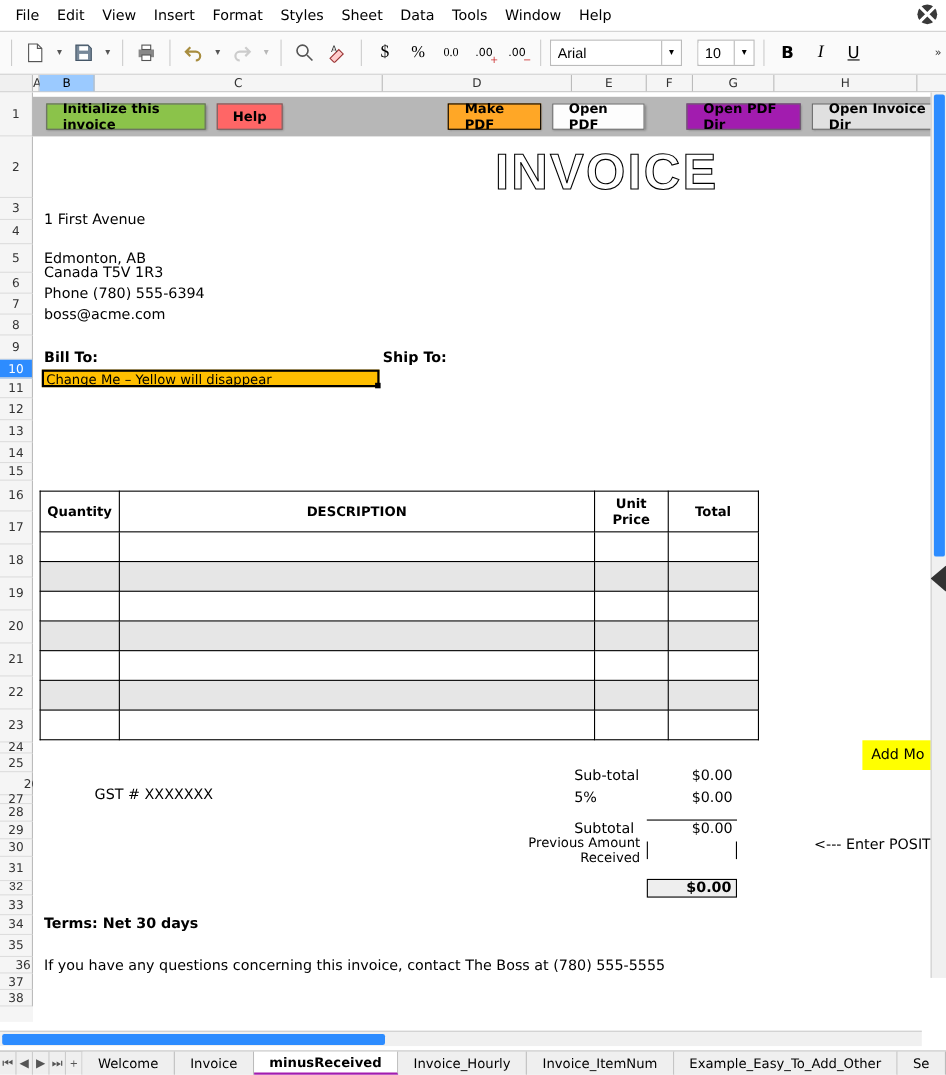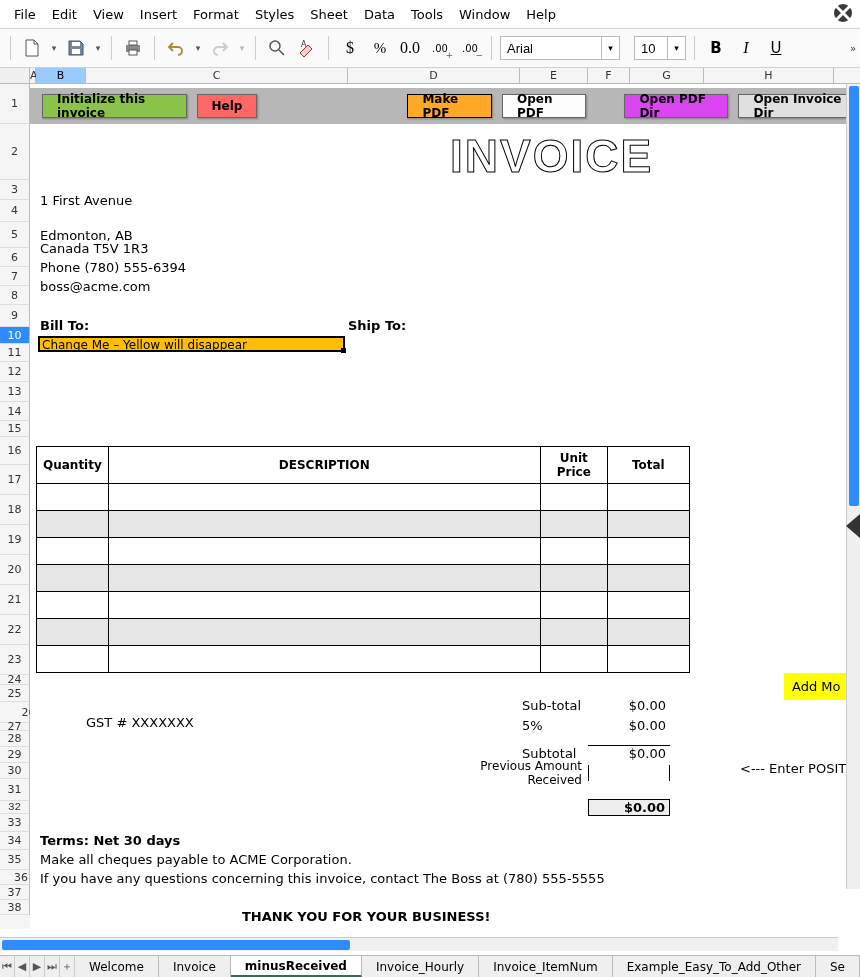"0.0" span { font-size: 16px -> 11px }
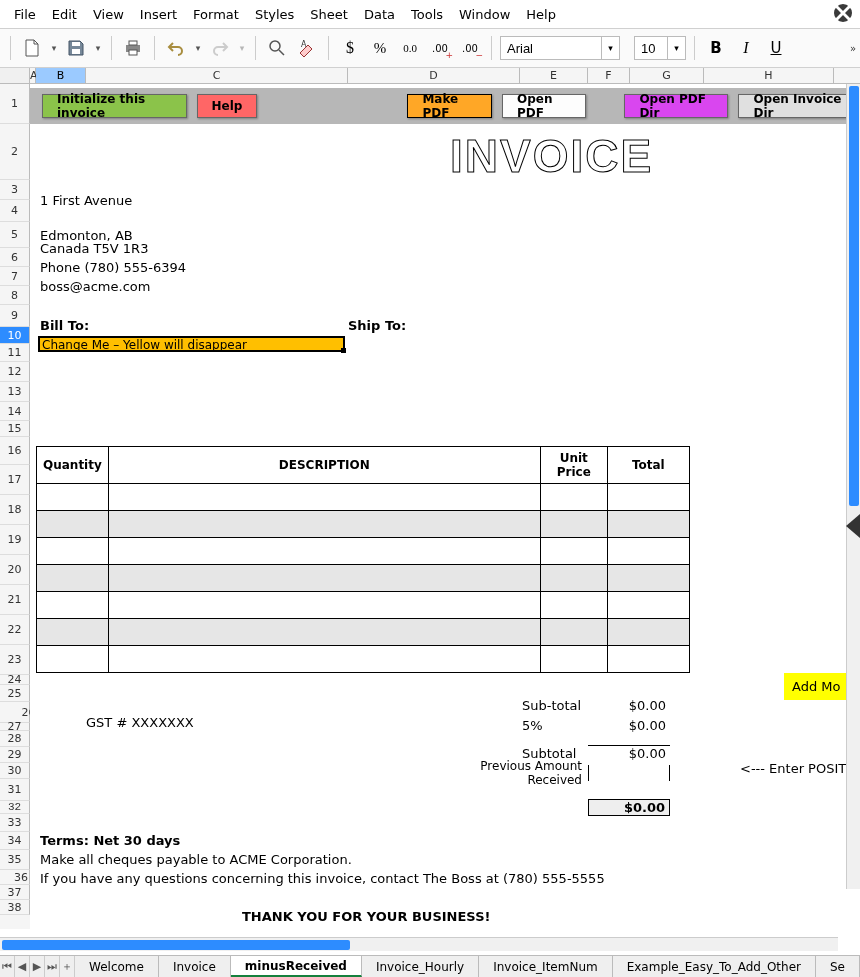"Open PDF Dir" .btn-opendir { background: #d946ef -> #a21caf }
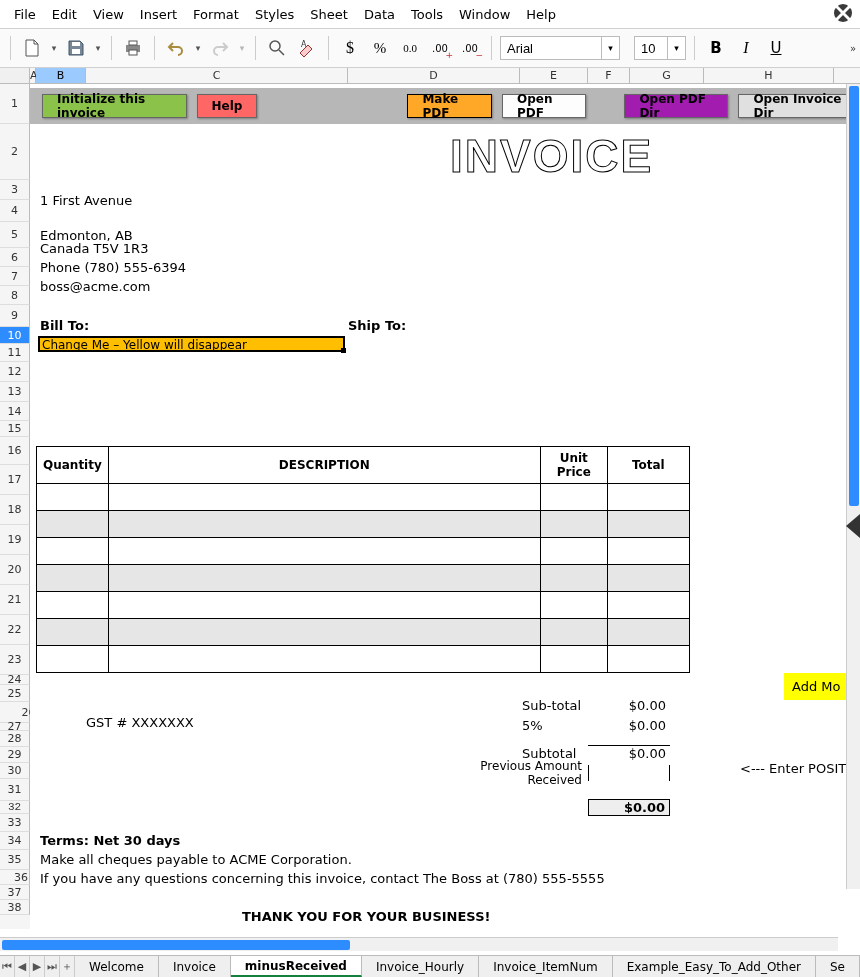"Make all cheques payable to" div.pay-to { html: <div>Make all cheques payable to ACME Corporation.</div> -> none }
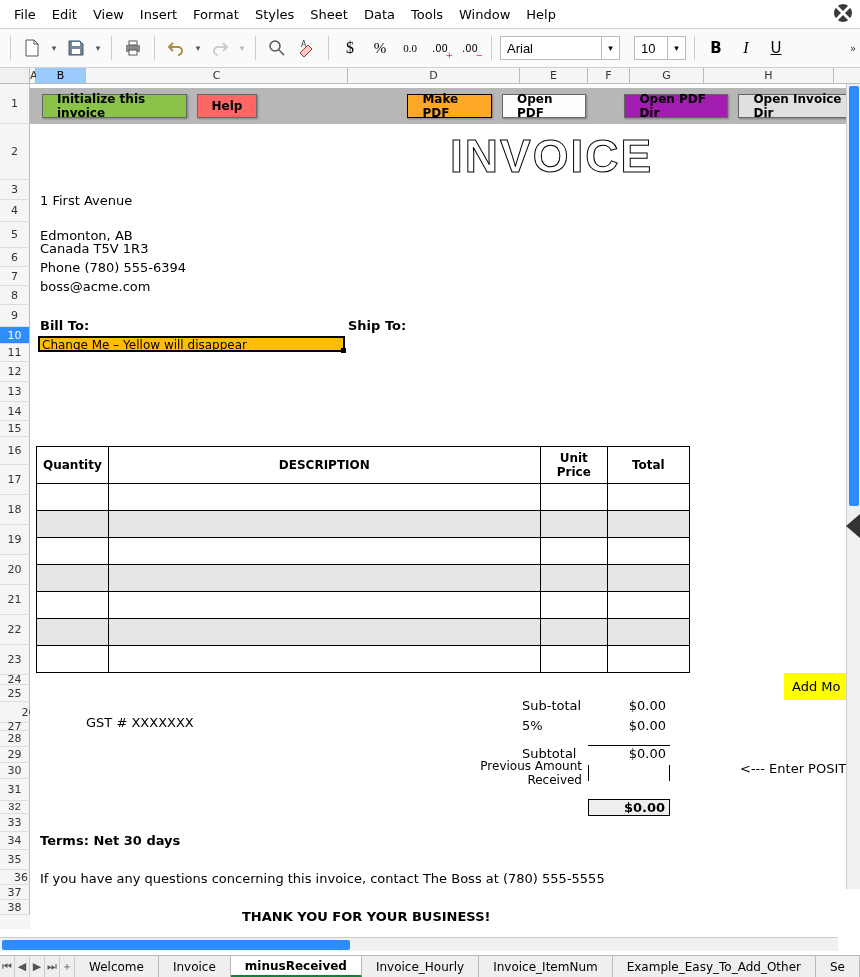"THANK YOU FOR YOUR BUSINESS!" div.thank-you { html: <div>THANK YOU FOR YOUR BUSINESS!</div> -> none }
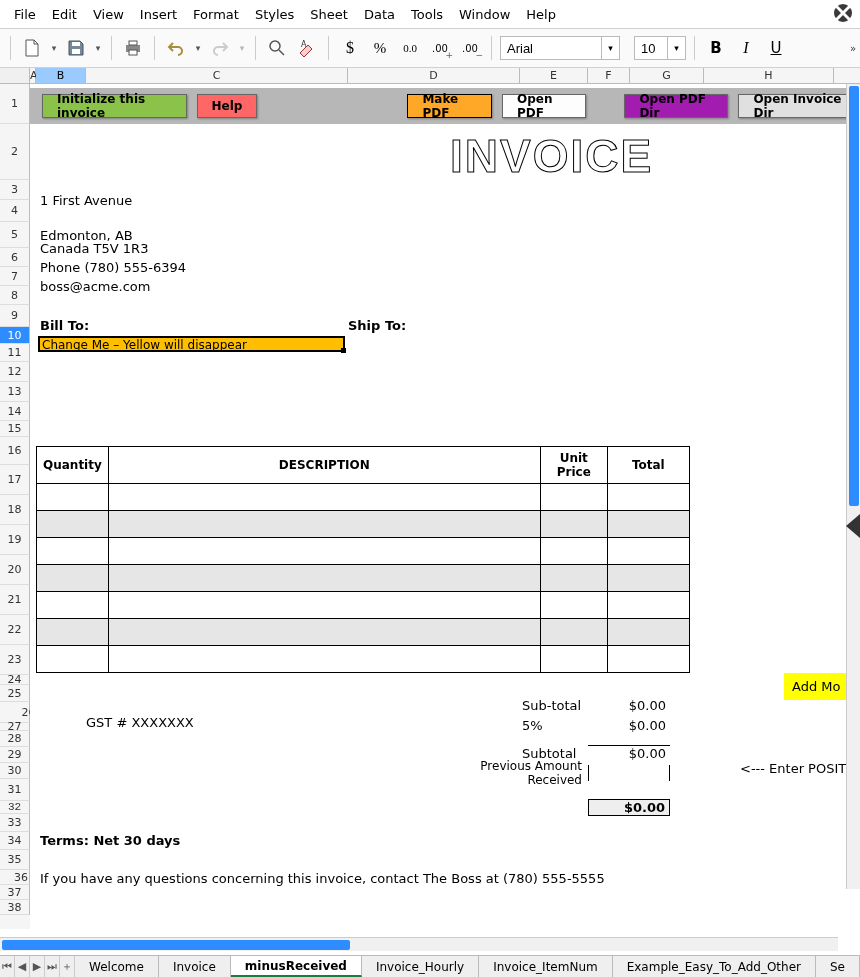"minusReceived" .tab.active { border-bottom: 2px solid #15803d -> 2px solid #a21caf }
